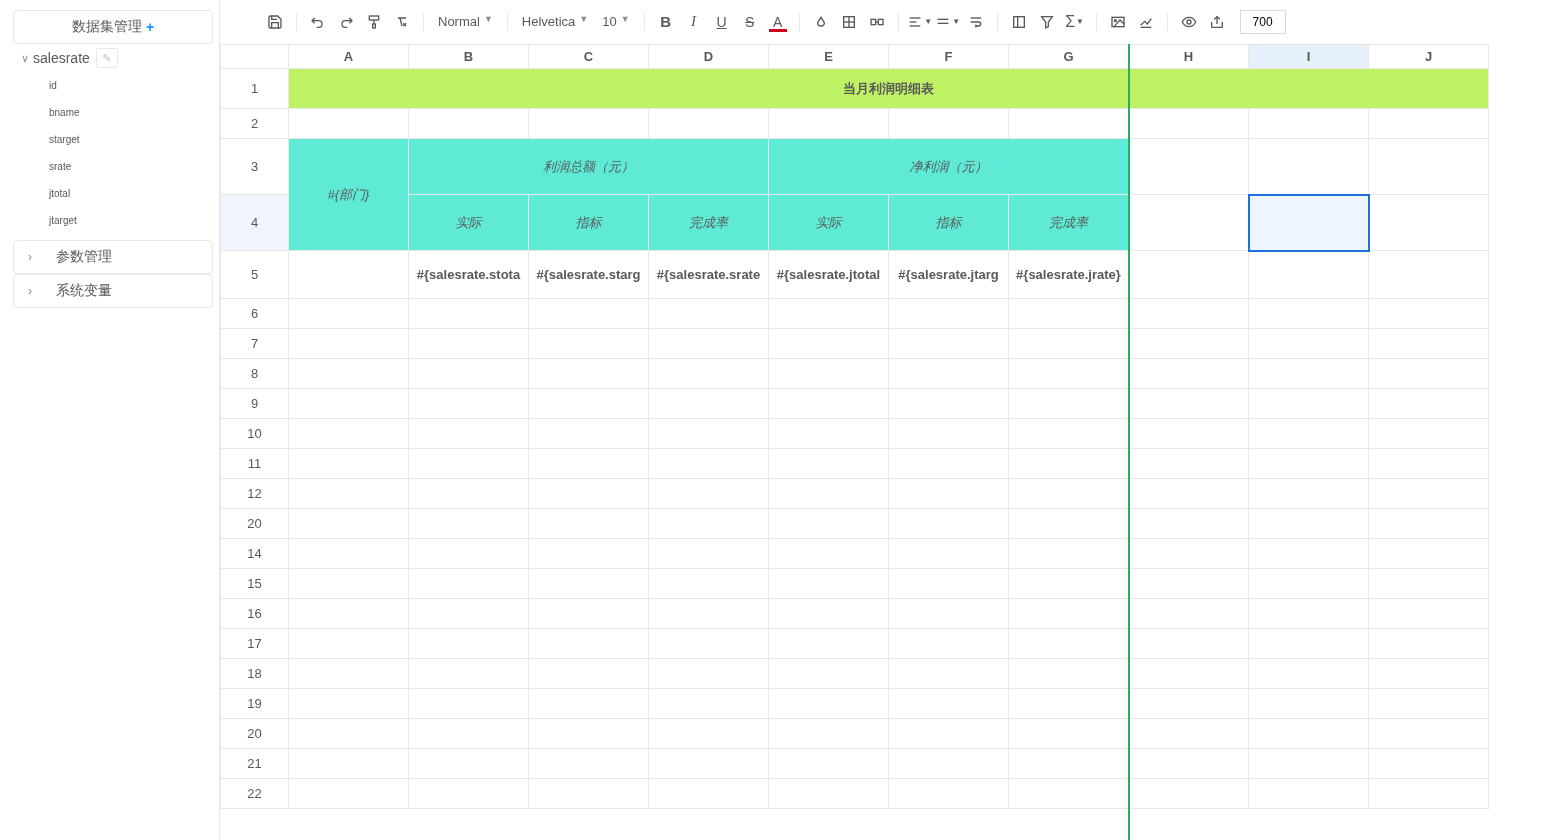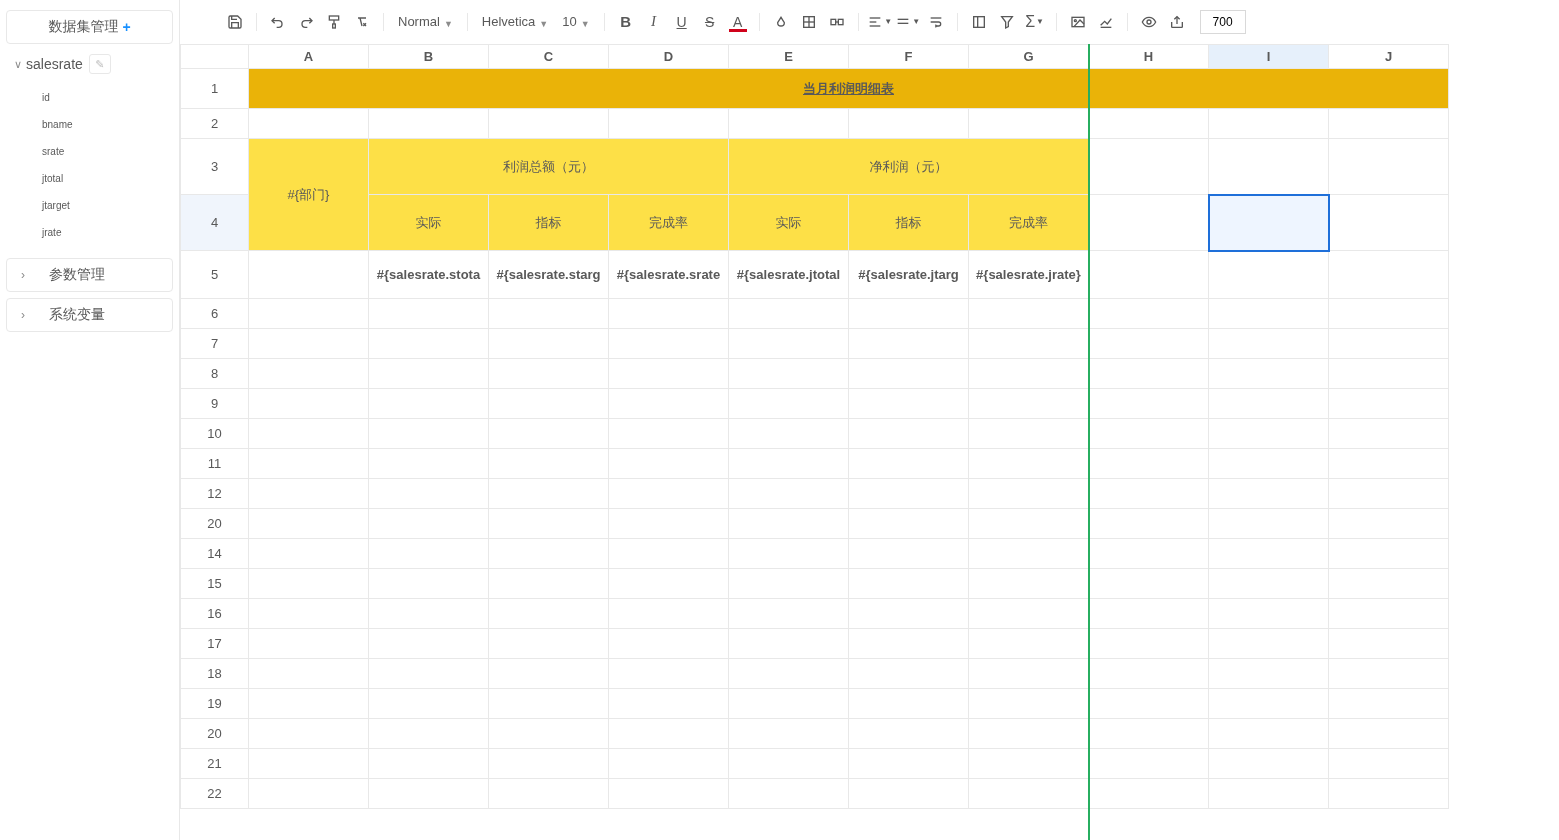"数据集管理" .sidebar { gap: 6px -> none; padding: 10px 6px 10px 6px -> 10px 6px 10px 13px; width: 180px -> 220px }
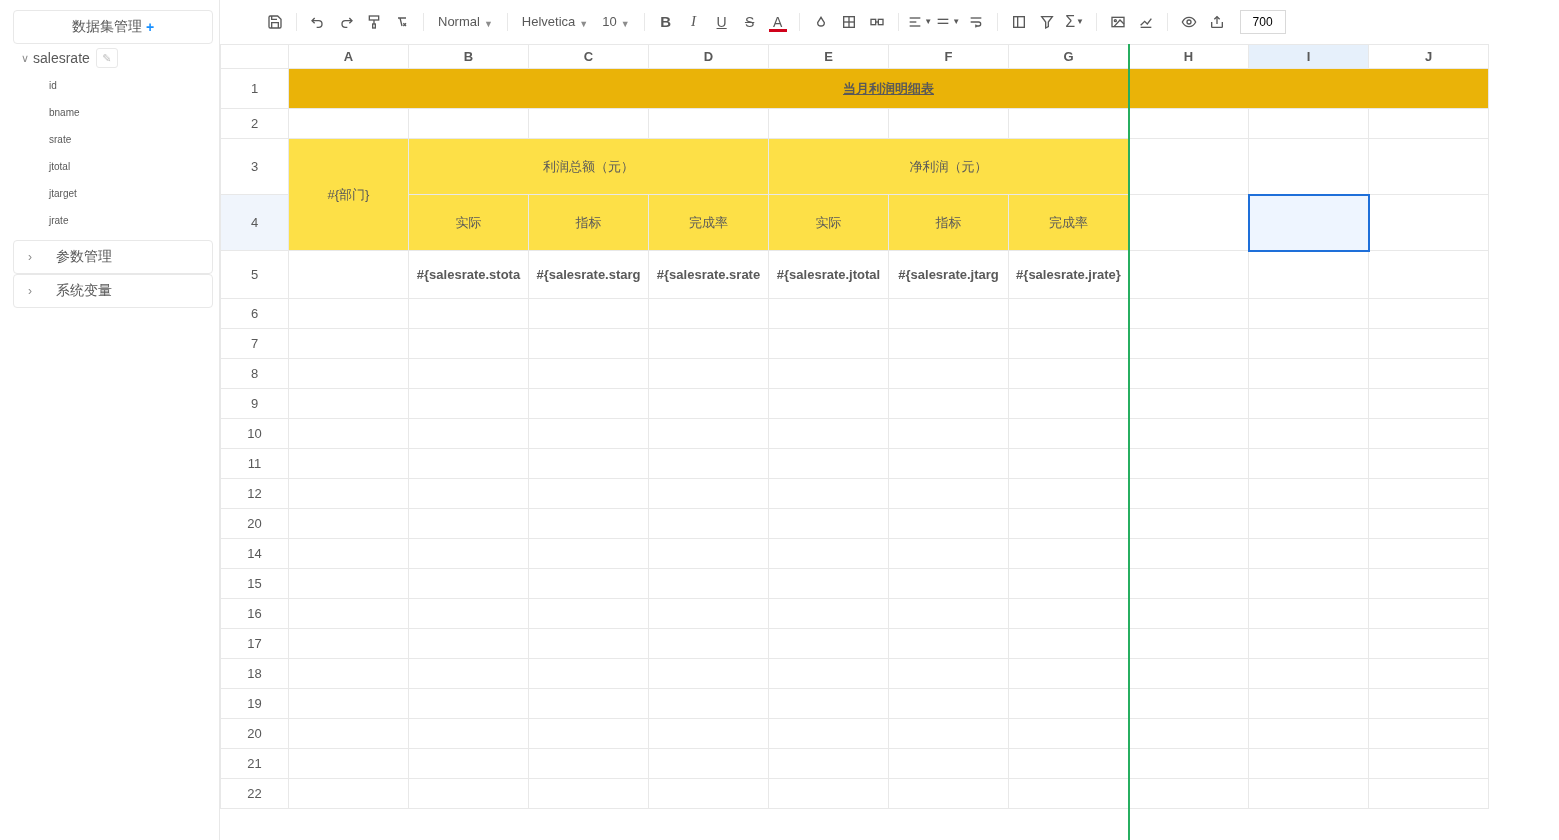"Normal" .tsel { align-items: flex-end -> flex-start }
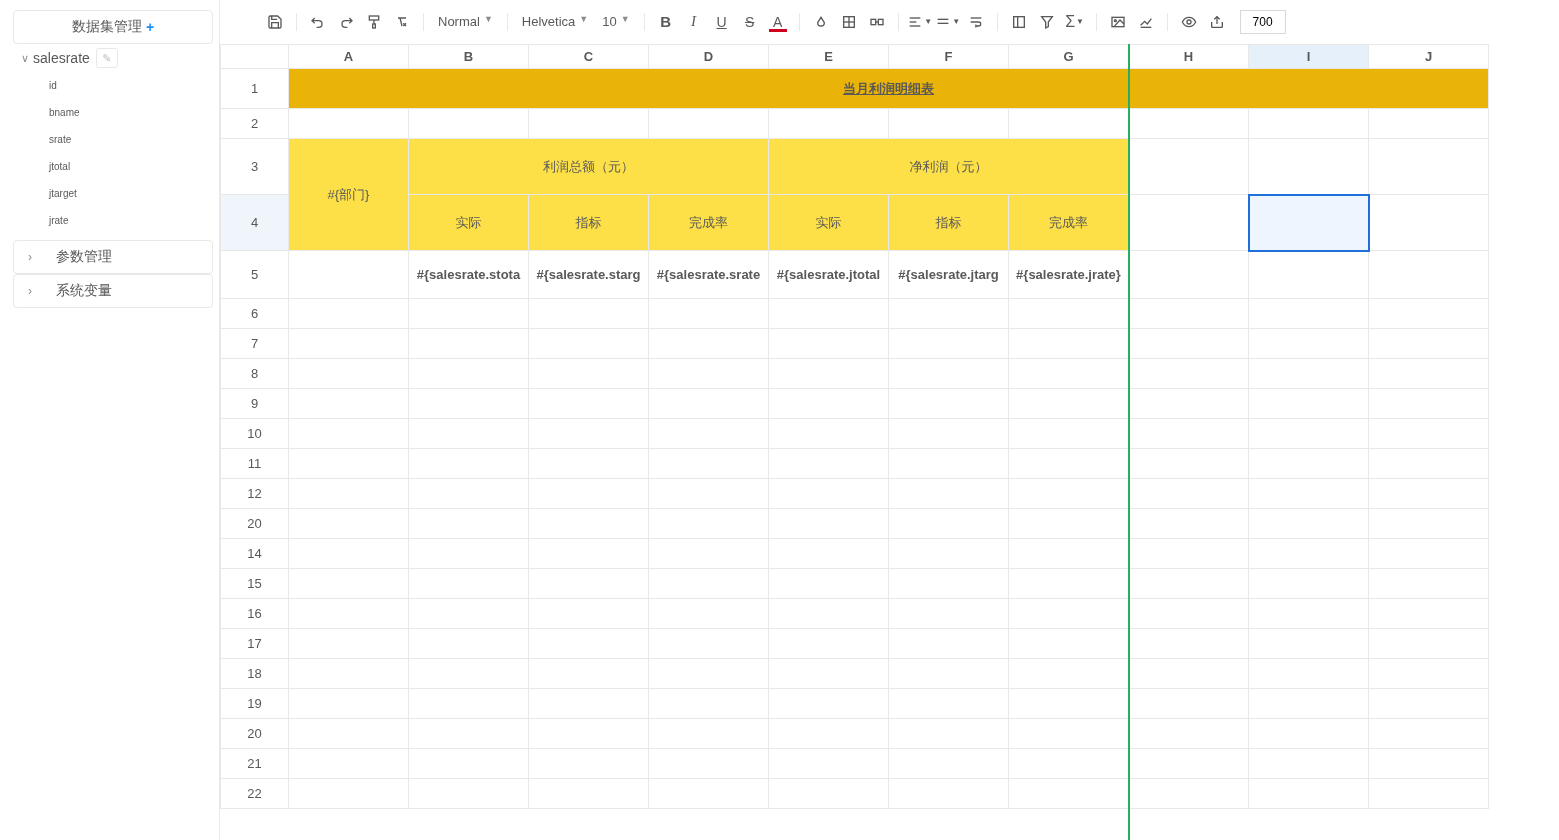"当月利润明细表" .title-cell { background: #eab308 -> #bef264; text-decoration: underline -> none }
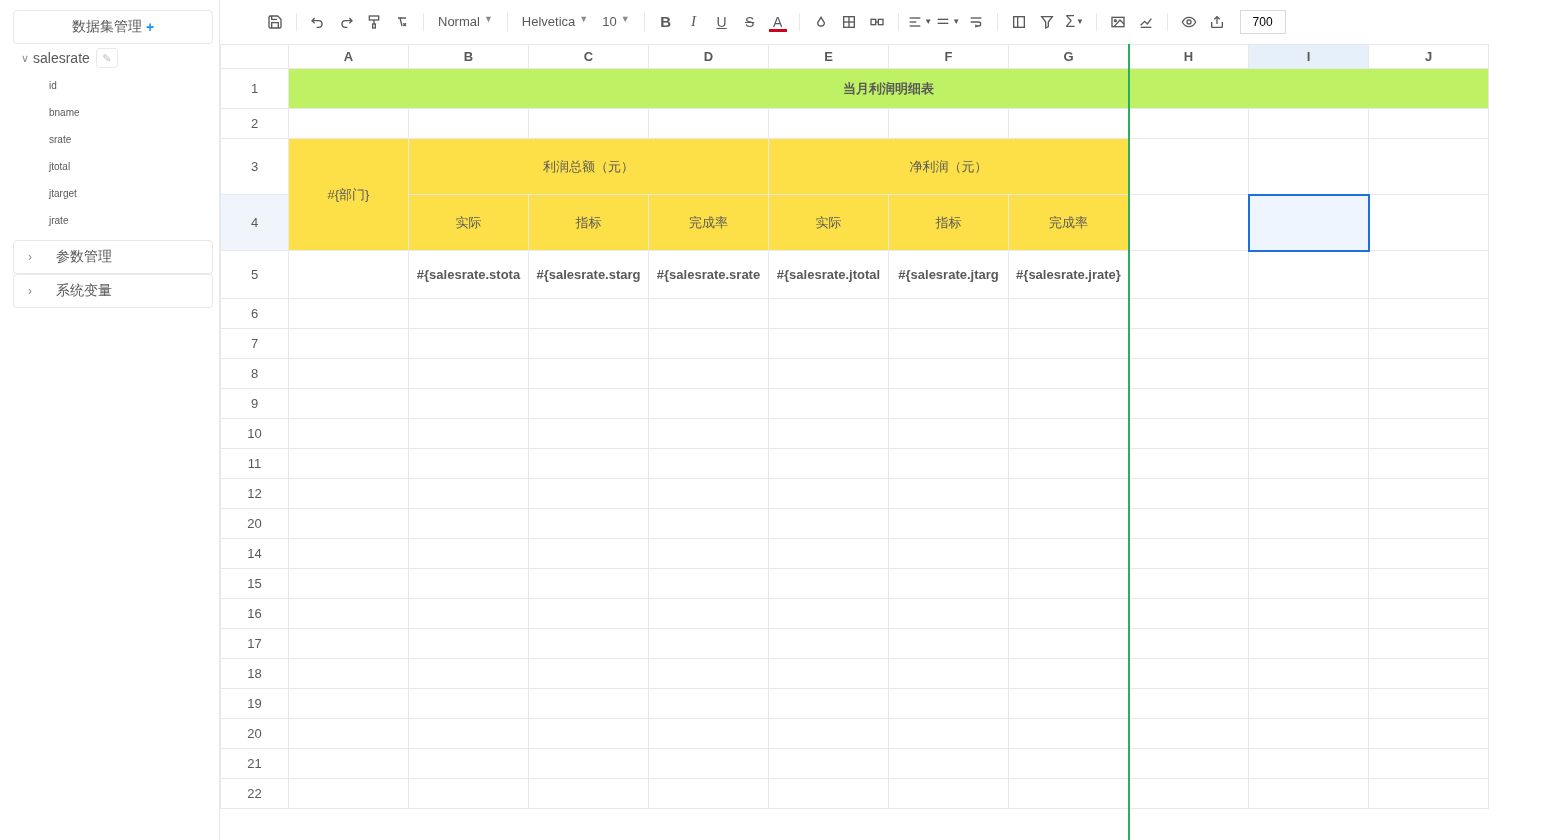"starget" div { html: none -> <div>starget</div> }
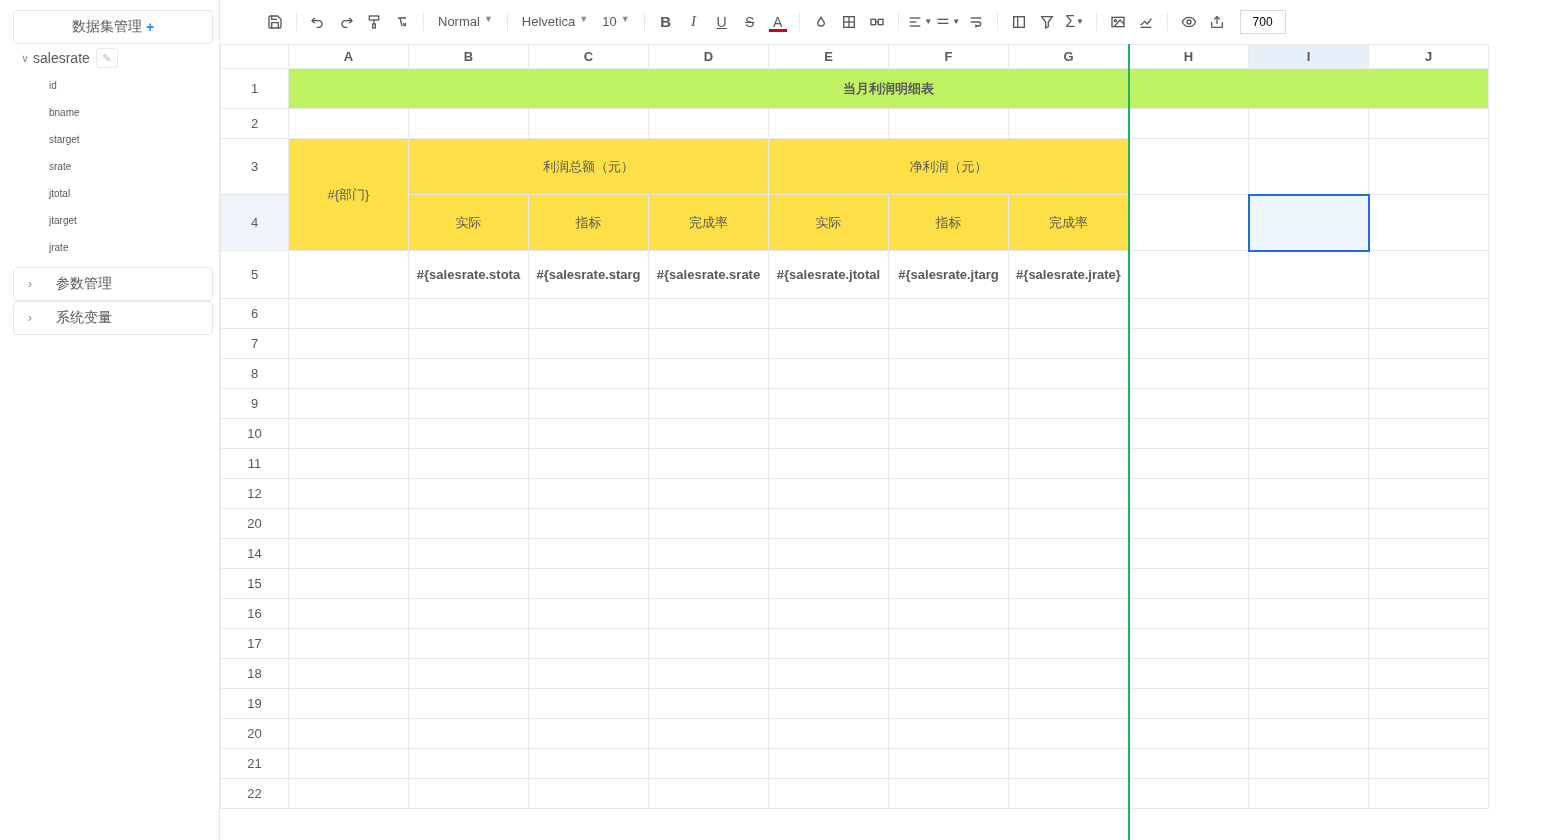"利润总额（元）" .hdr-blue { background: #fde047 -> #5eead4; font-style: none -> italic }
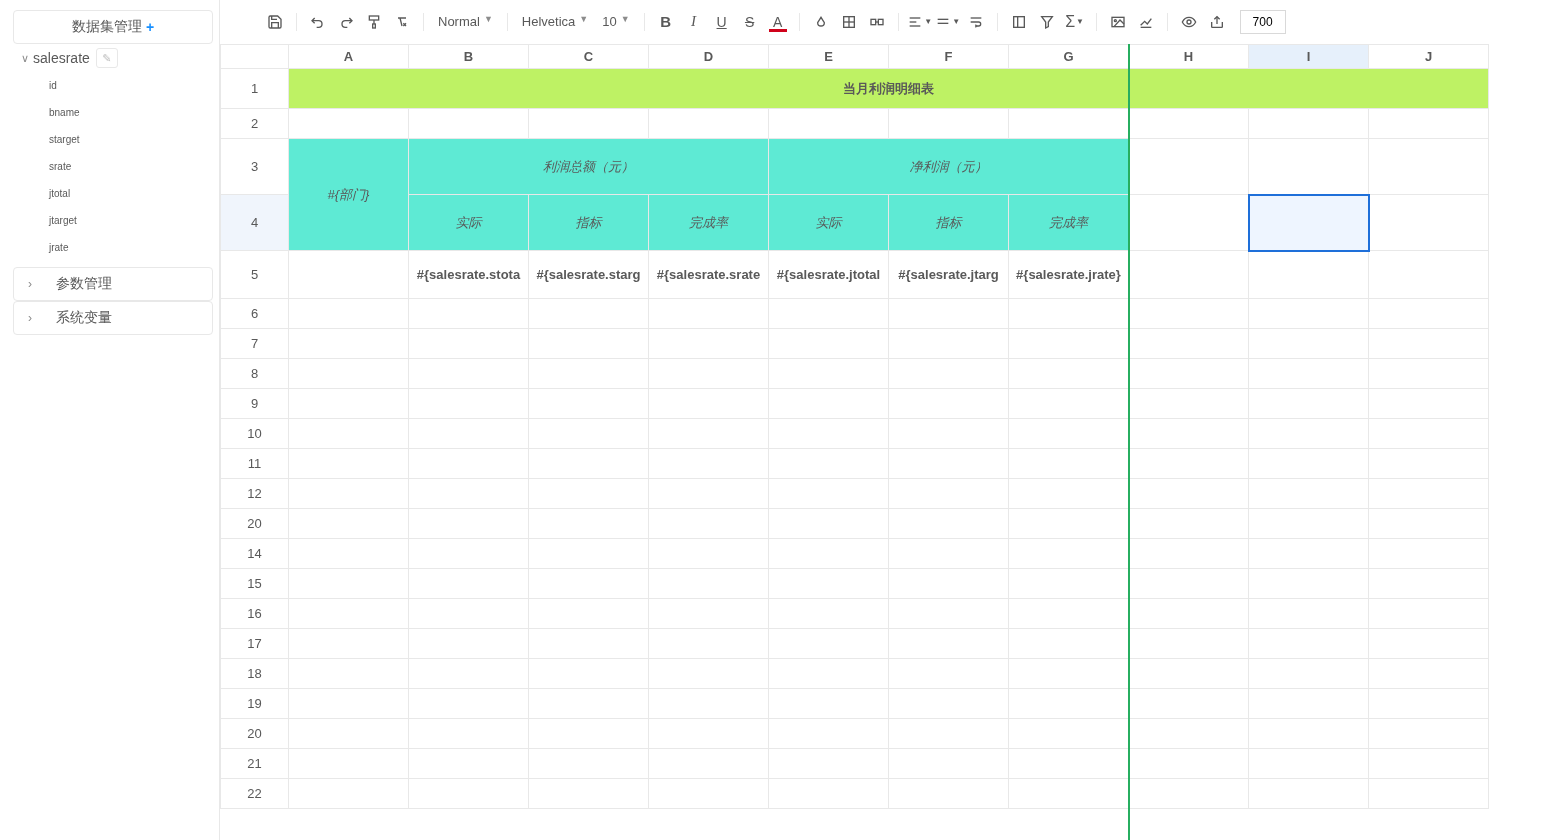"jrate" div { html: <div>jrate</div> -> none }
